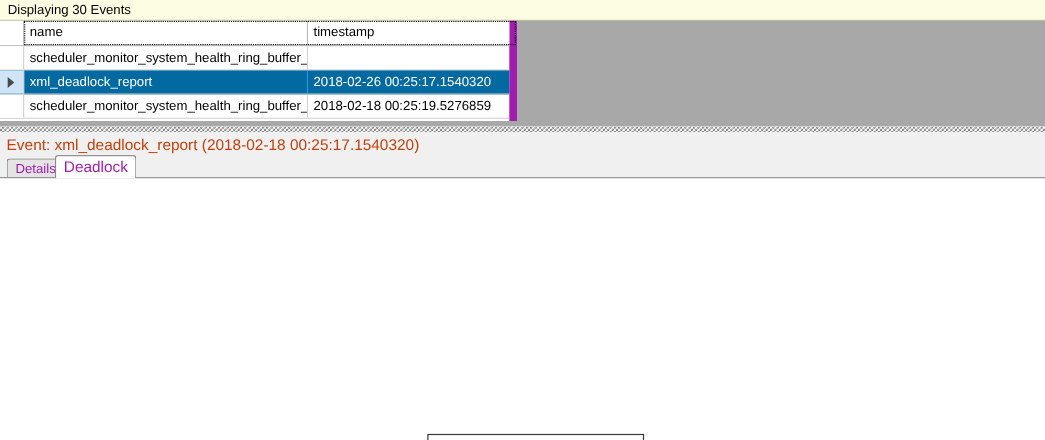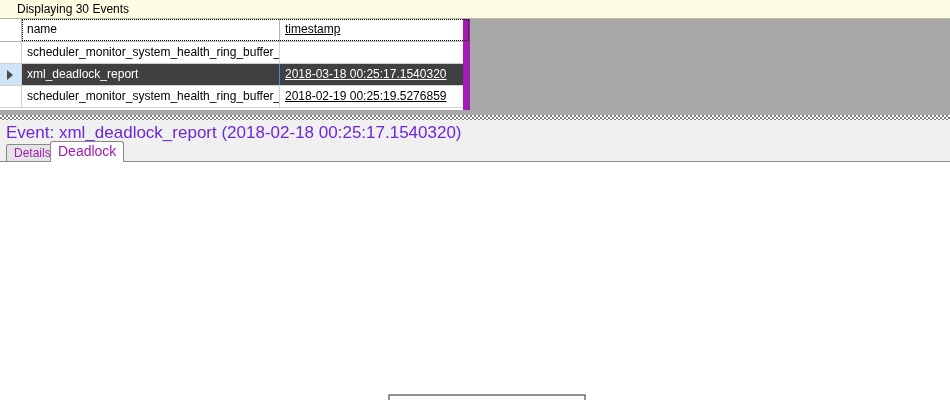"Displaying 30 Events" #events-banner { padding-left: 17px -> 7px }
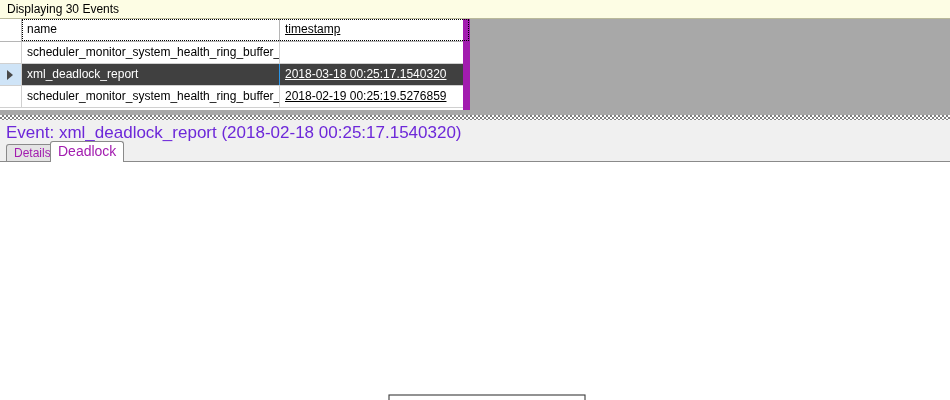"timestamp" .cell.c-ts { text-decoration: underline -> none }
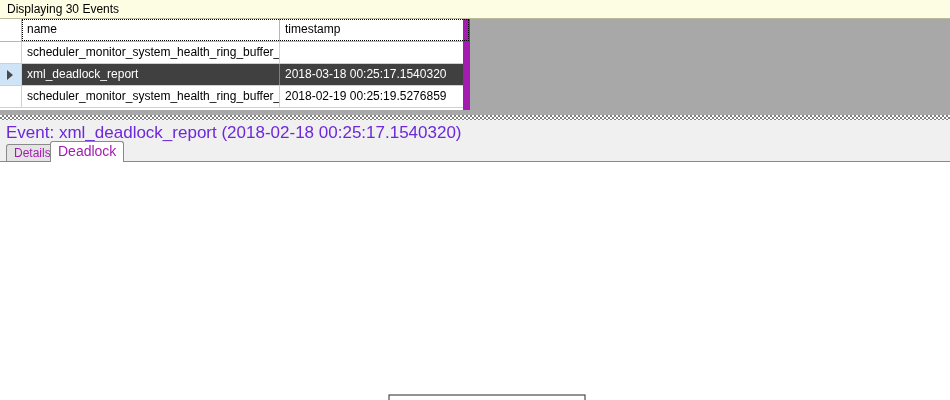"xml_deadlock_report" .grid-row.selected { background: #404040 -> #0369a1 }
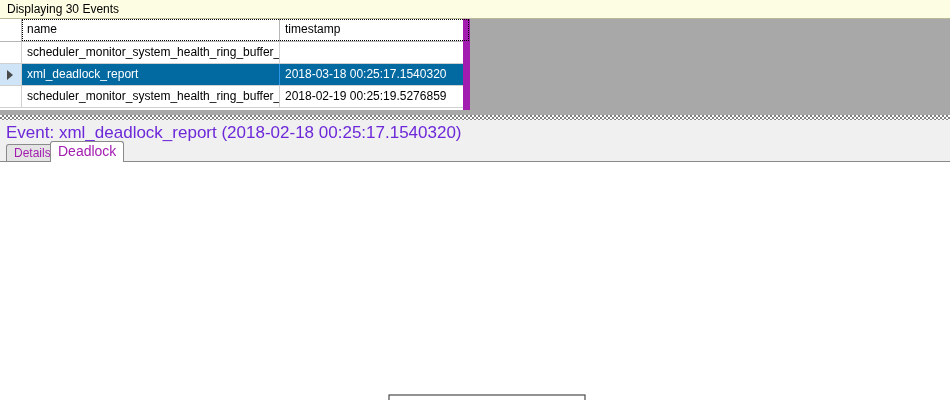"2018-03-18 00:25:17.1540320" div.cell { text: 2018-03-18 -> 2018-02-26 }
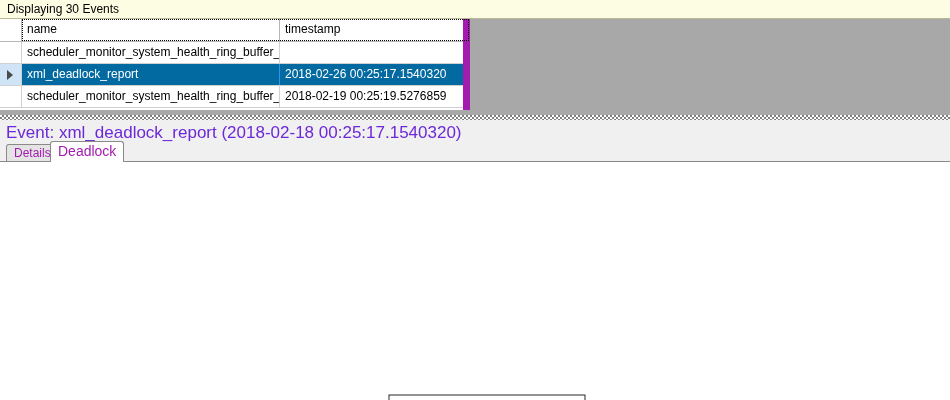"2018-02-19 00:25:19.5276859" div.cell { text: 2018-02-19 -> 2018-02-18 }
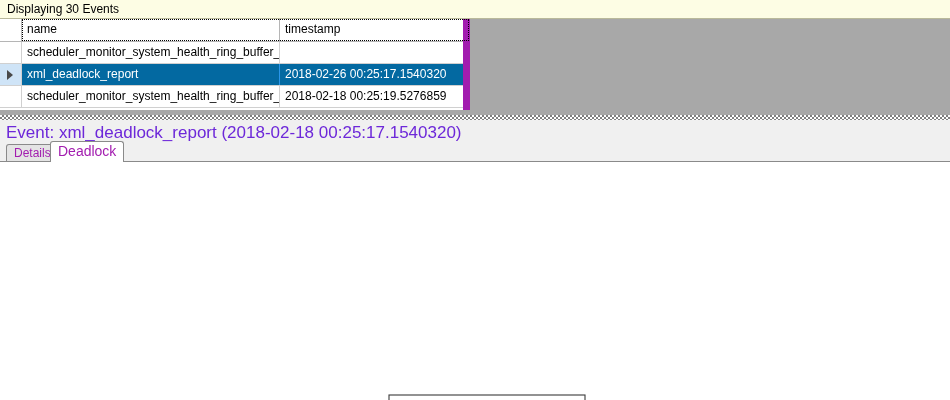"Event: xml_deadlock_report (2018-02-18" #event-title { color: #6d28d9 -> #c2410c; font-size: 17px -> 14px }
